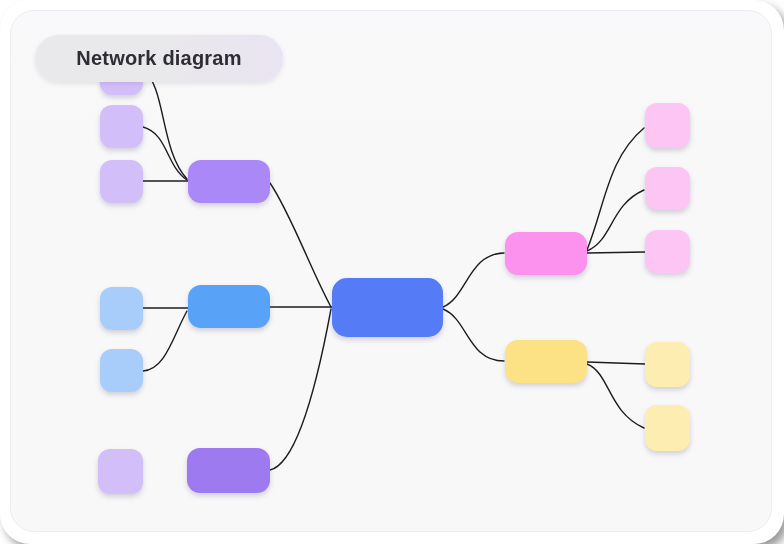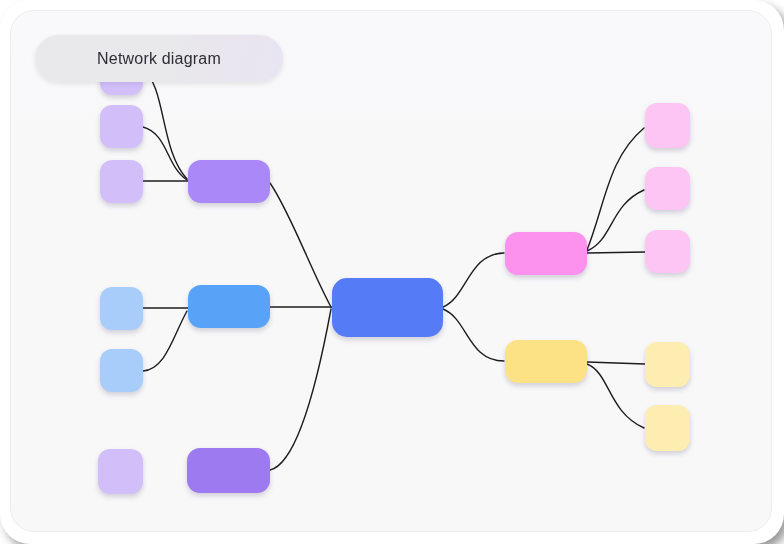"Network diagram" .title-text { font-size: 16px -> 20px; font-weight: 400 -> 700 }
